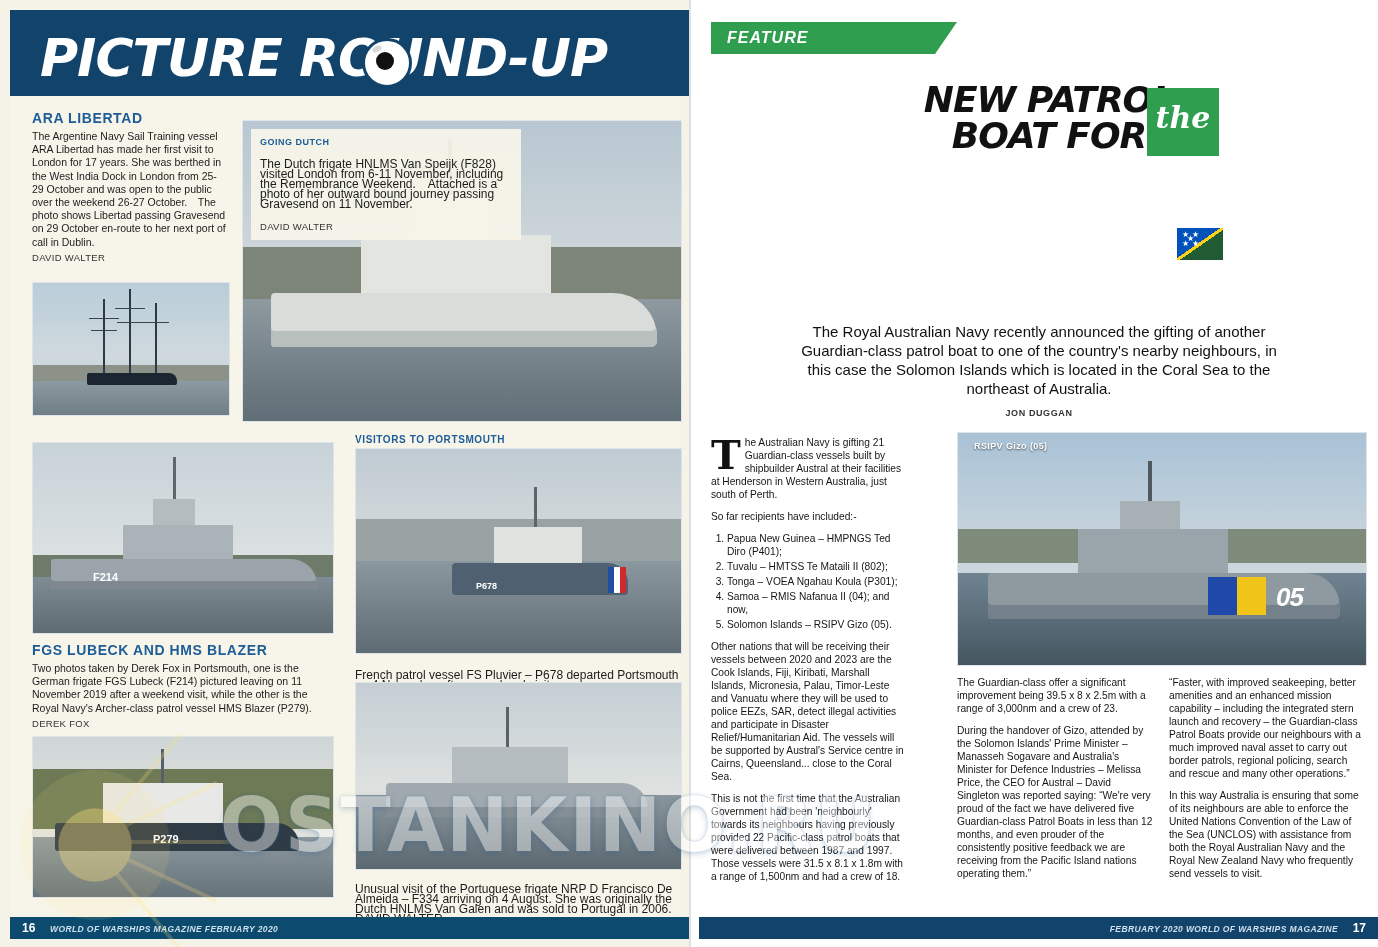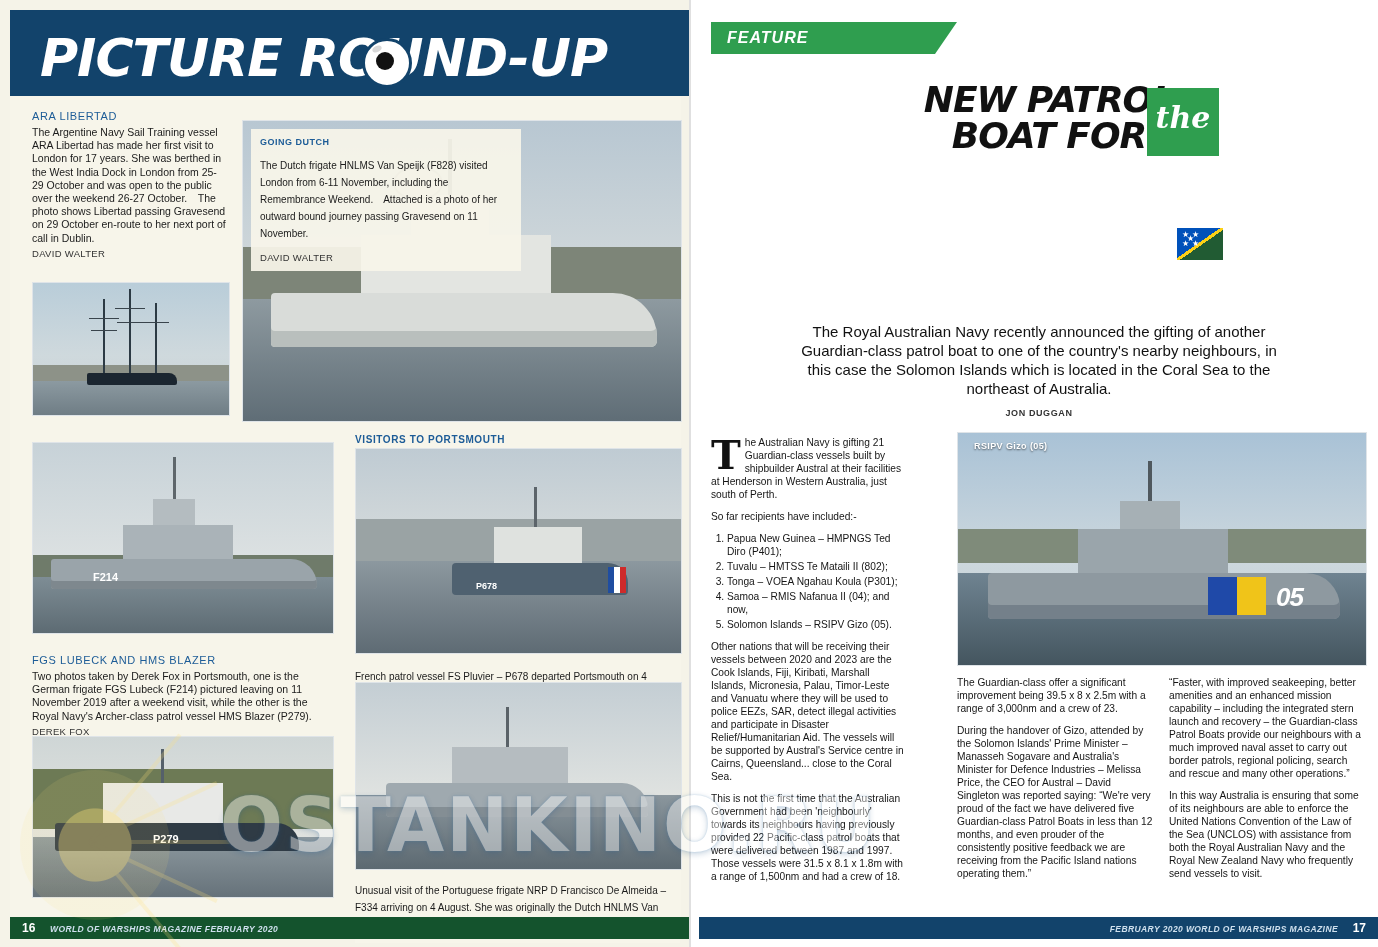"ARA LIBERTAD" .kicker { font-size: 11px -> 14px; font-weight: normal -> bold }
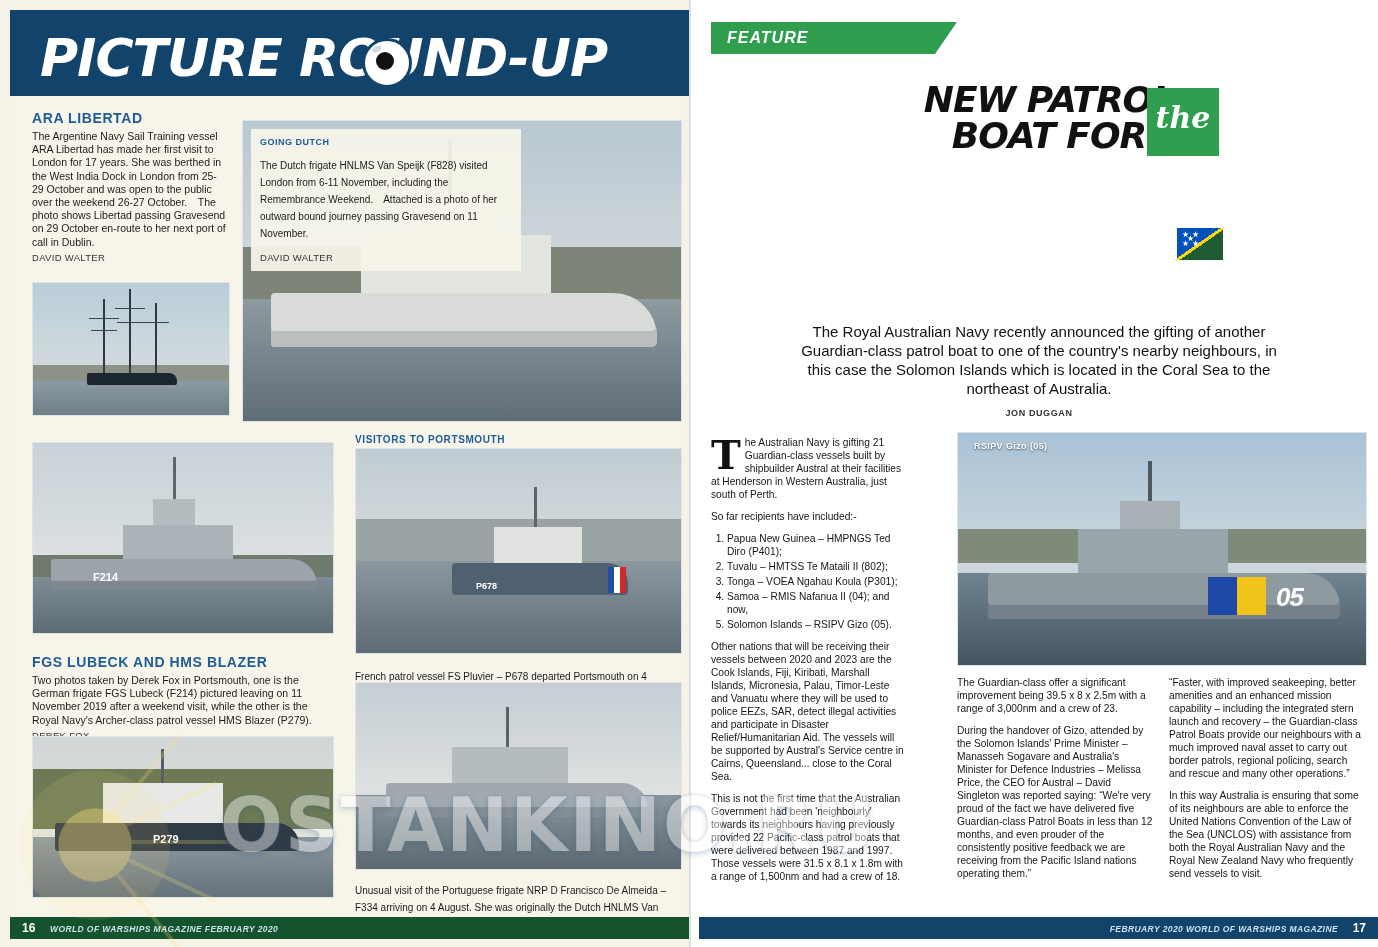"The Dutch frigate HNLMS Van" .cap-text { font-size: 10px -> 12px; line-height: 17px -> 10px }
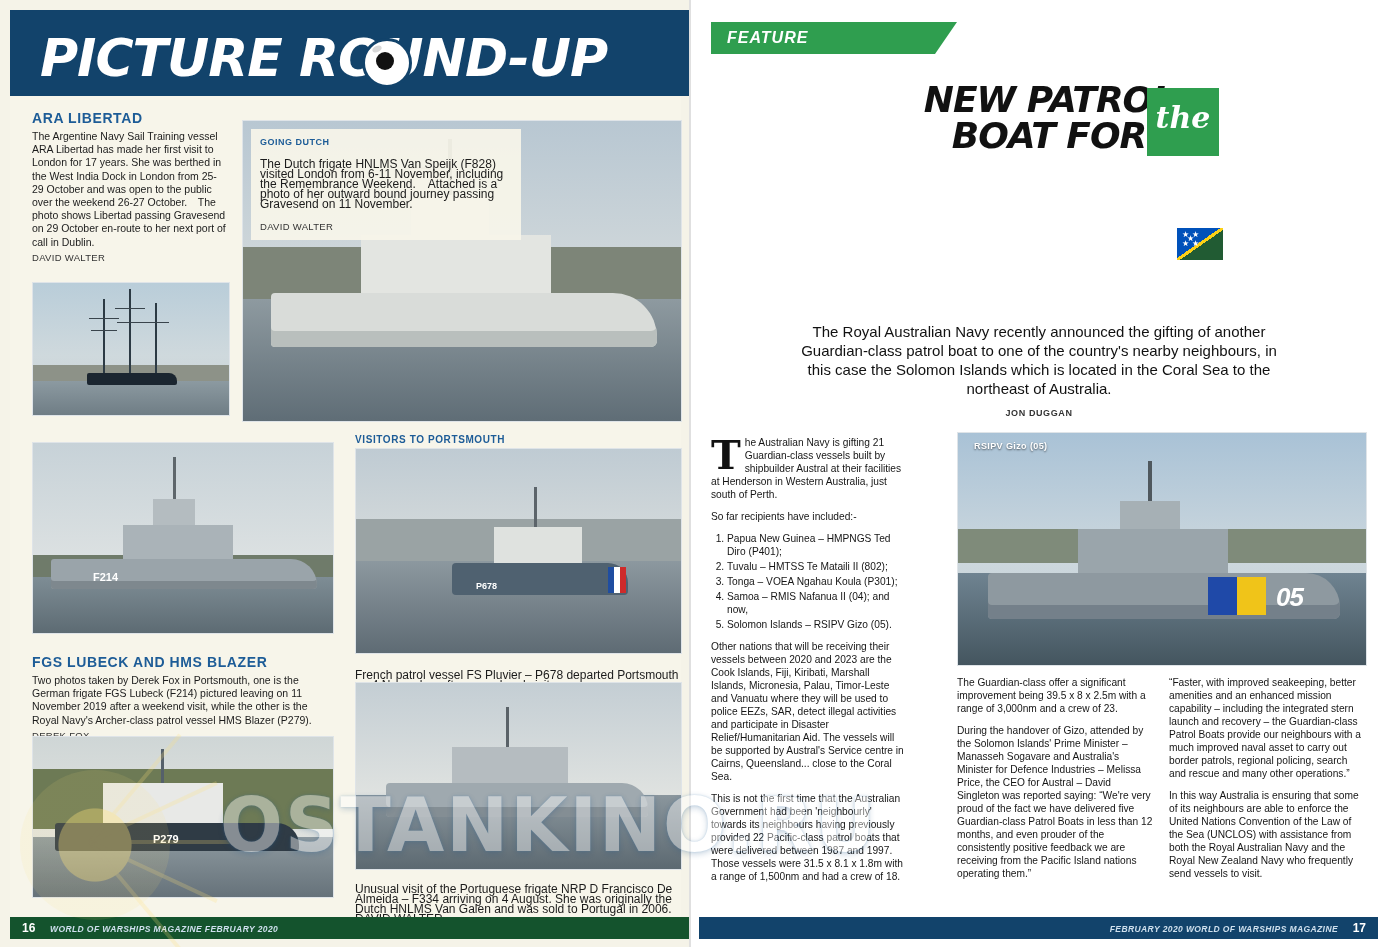"FGS LUBECK AND HMS BLAZER" div { margin-top: 12px -> none }
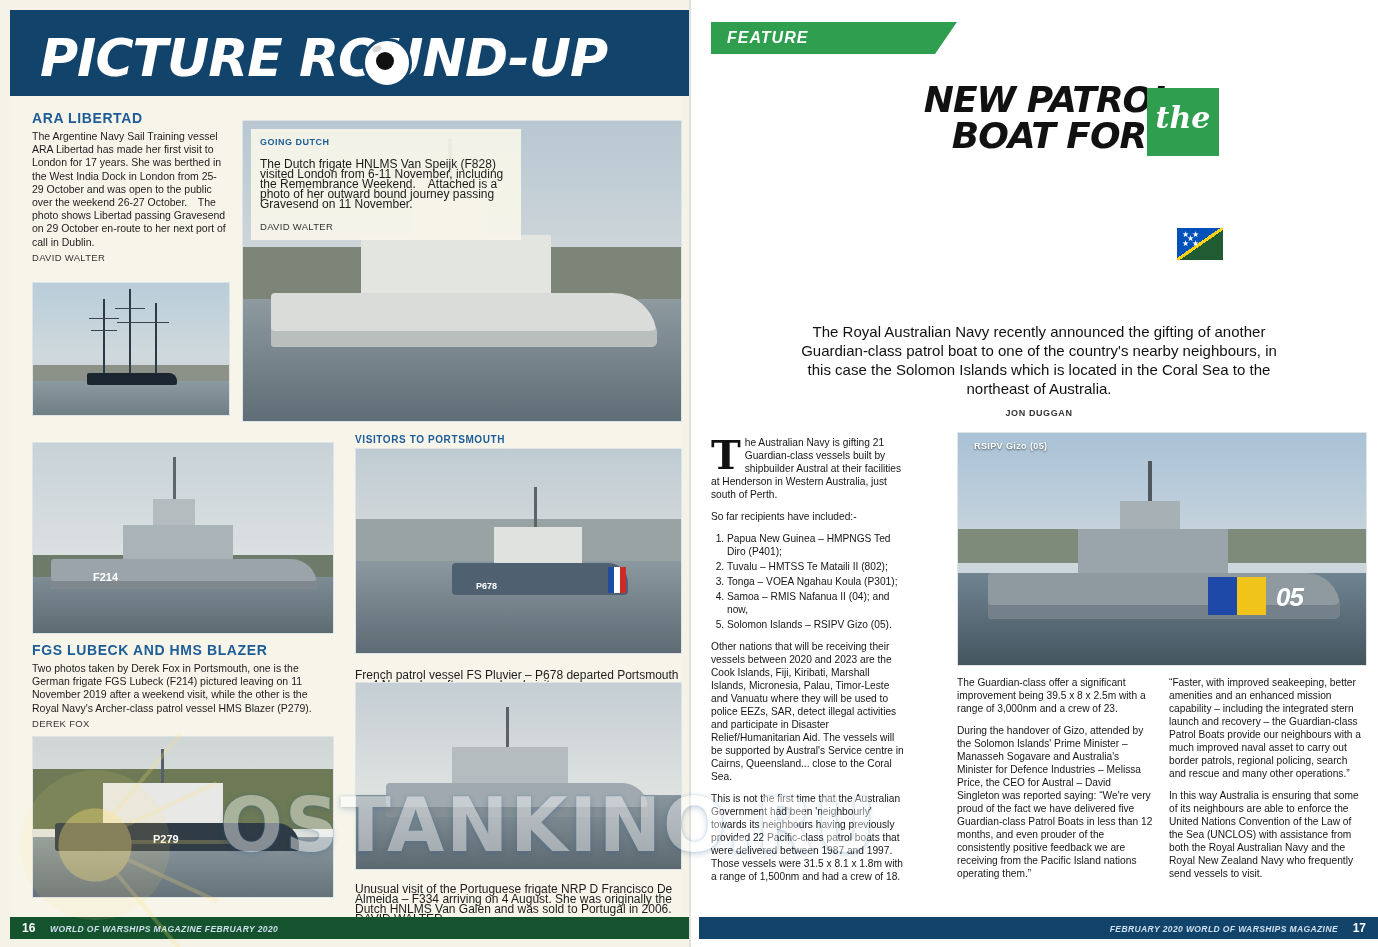"16" .footer-left { background: #14532d -> #0c4a6e }
